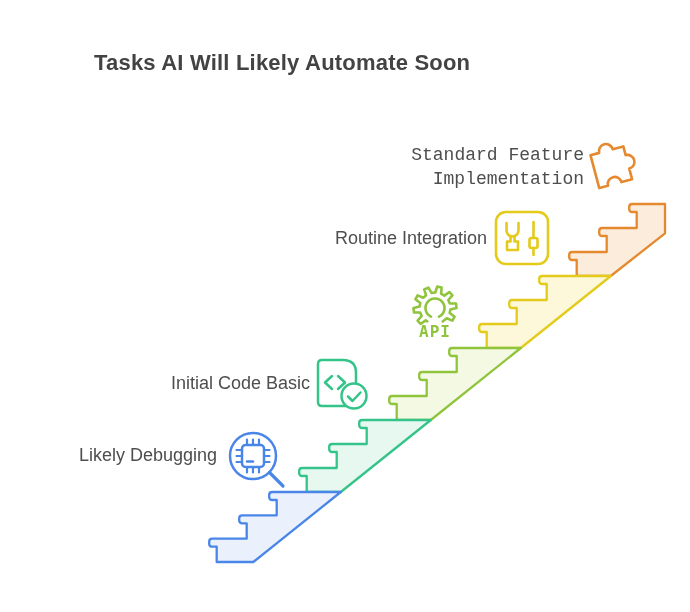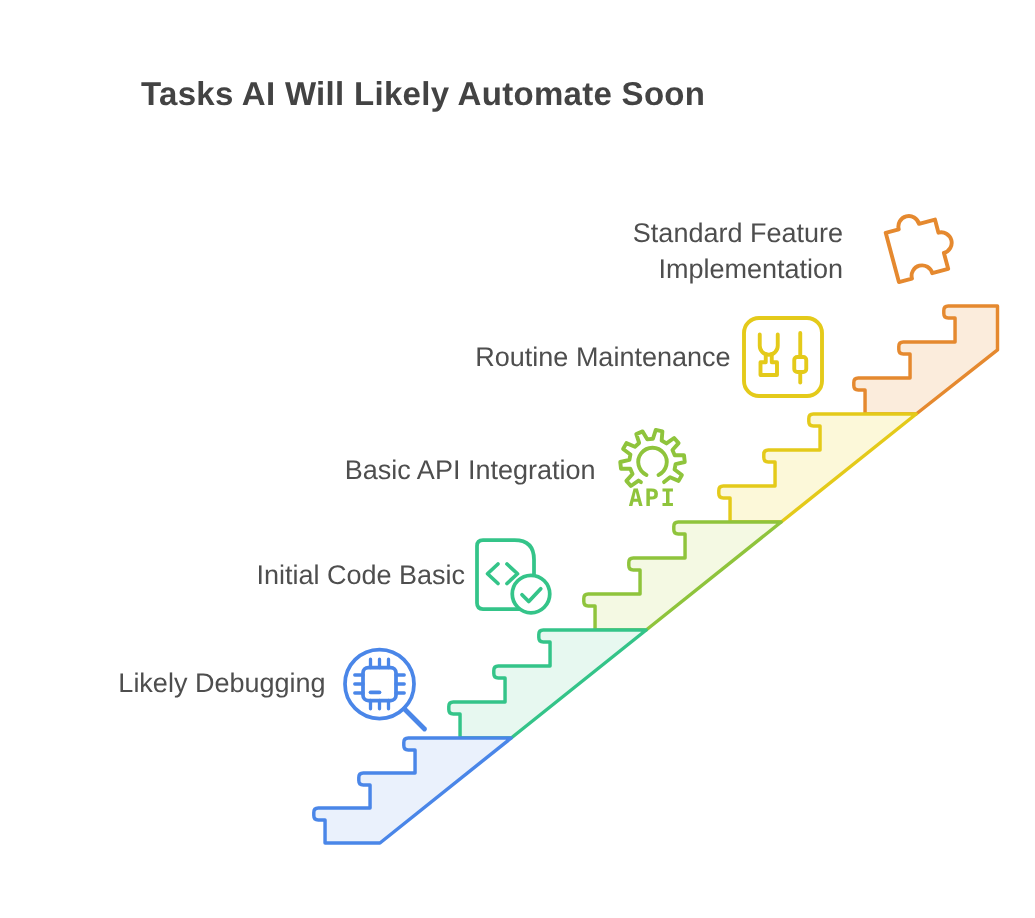"Standard Feature Implementation" div.step-label { font-family: none -> Liberation Mono, monospace; right: 128px -> 106px }
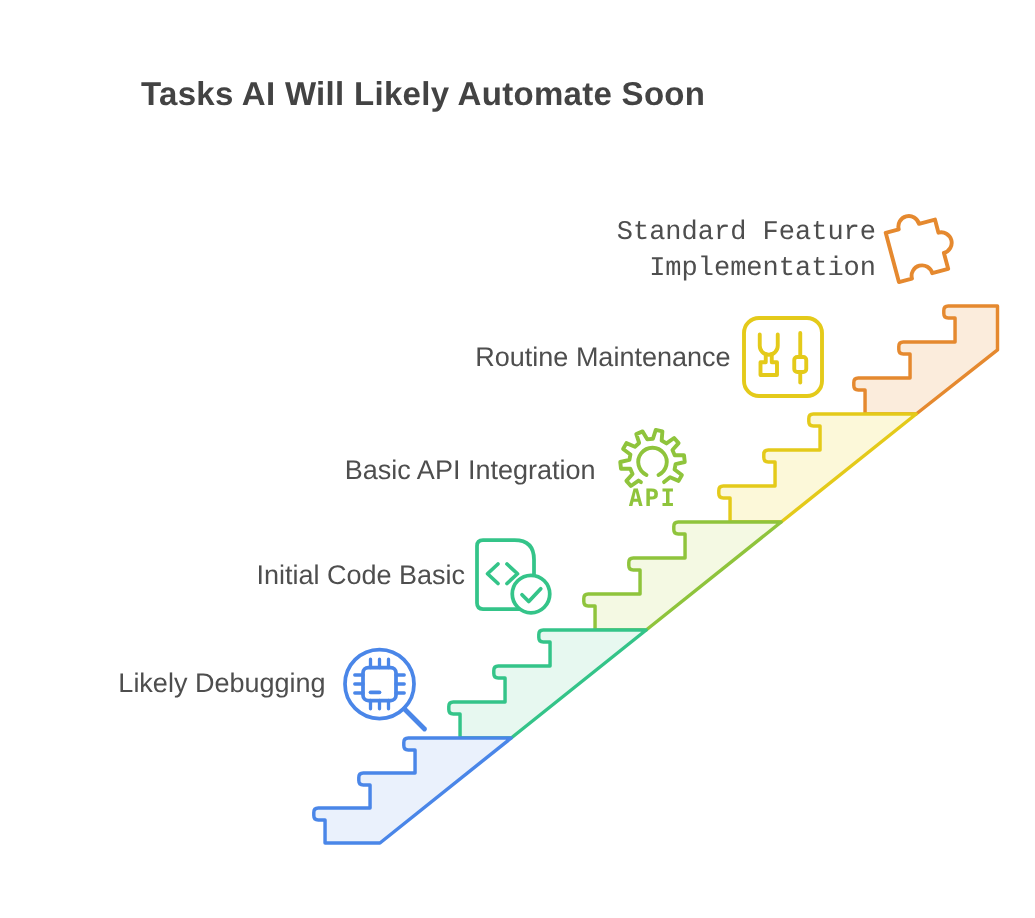"Routine Maintenance" div.step-label { text: Maintenance -> Integration }
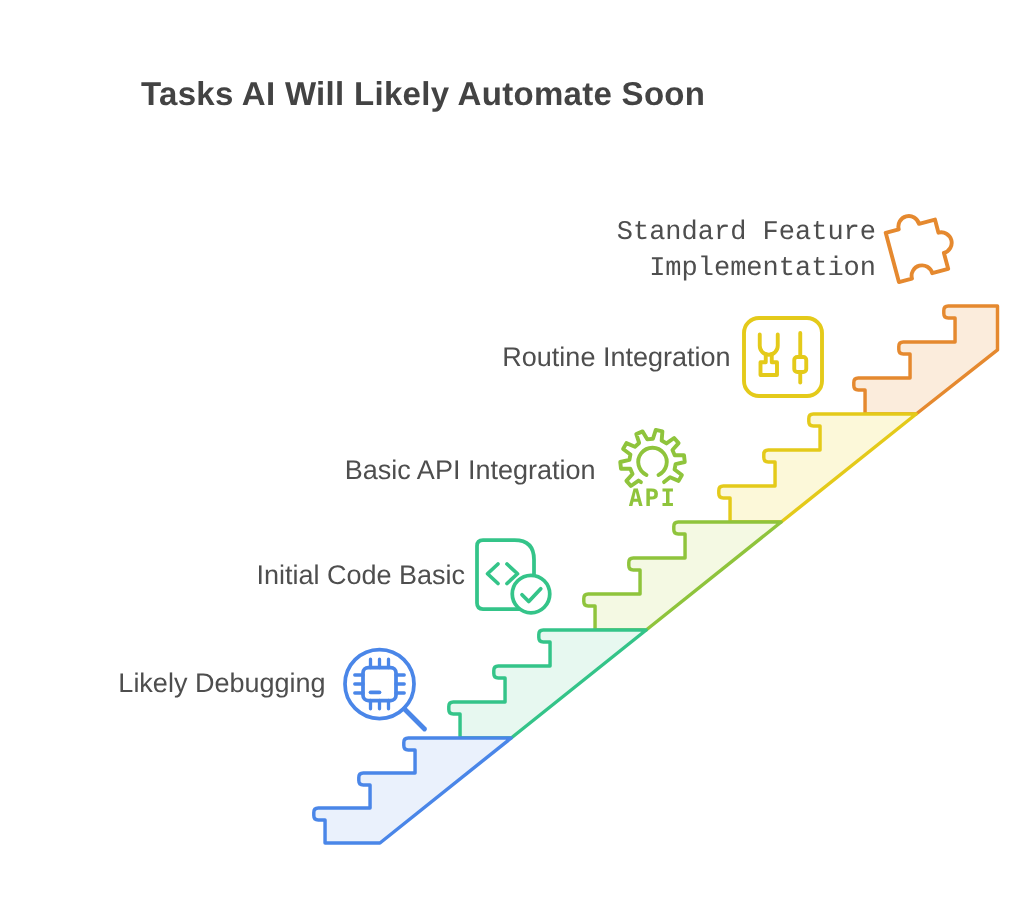"Basic API Integration" div.step-label { html: <div>Basic API Integration</div> -> none }
